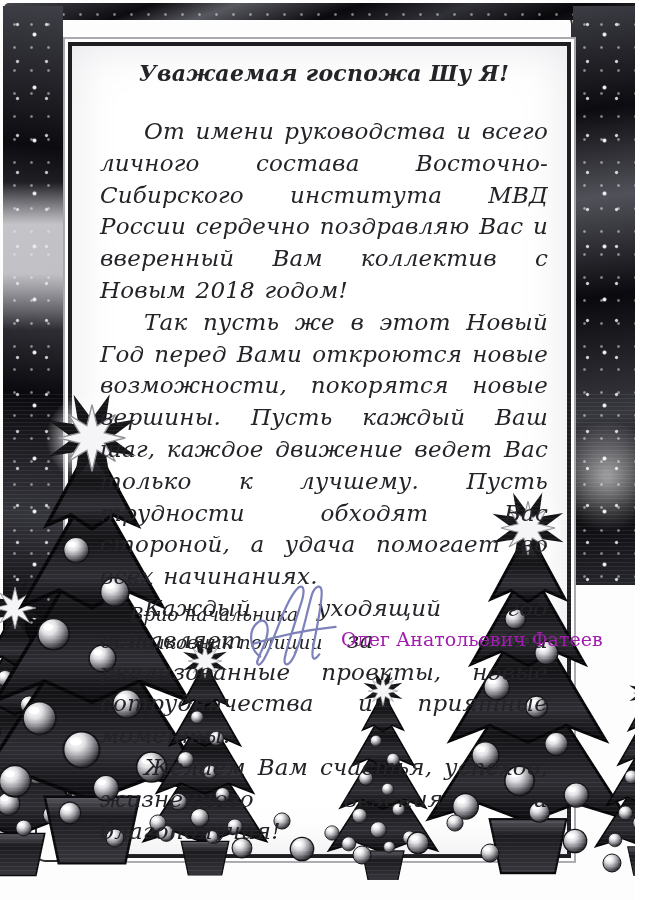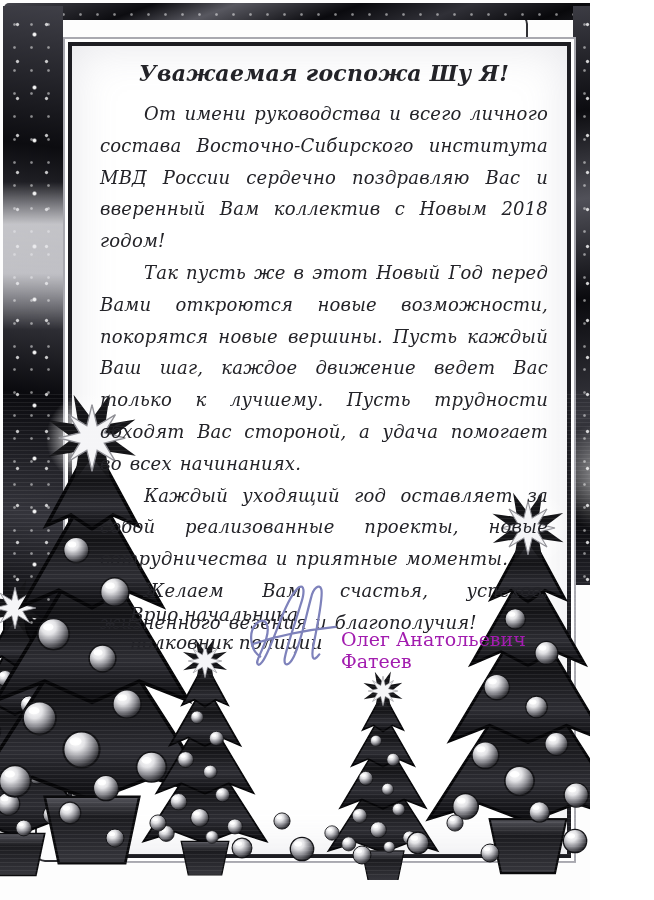"Уважаемая госпожа Шу Я!" .page { width: 590px -> 635px }
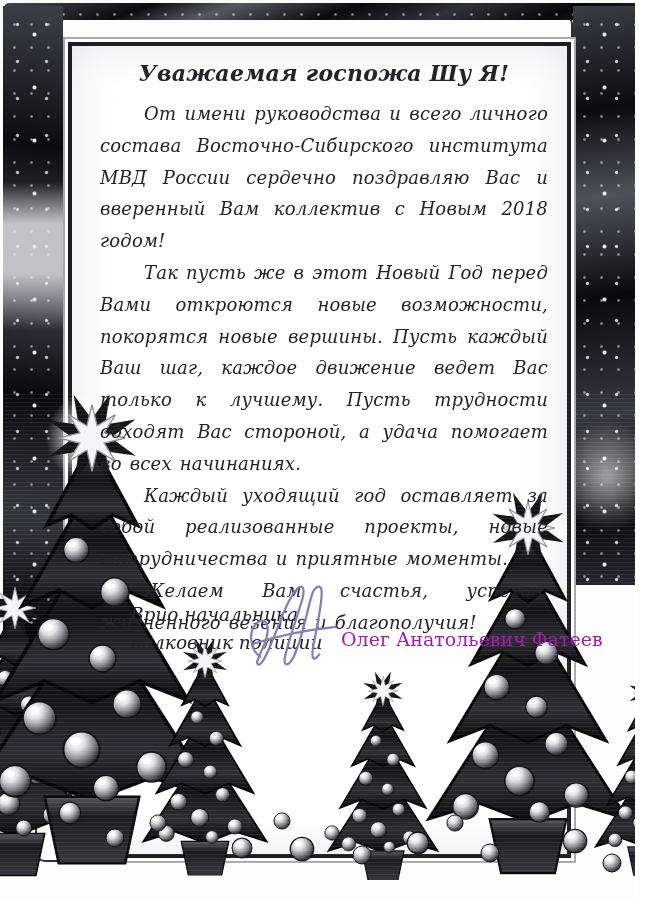"От имени руководства и всего" .letter-body { font-size: 18px -> 23px; margin-top: 8px -> 26px }
